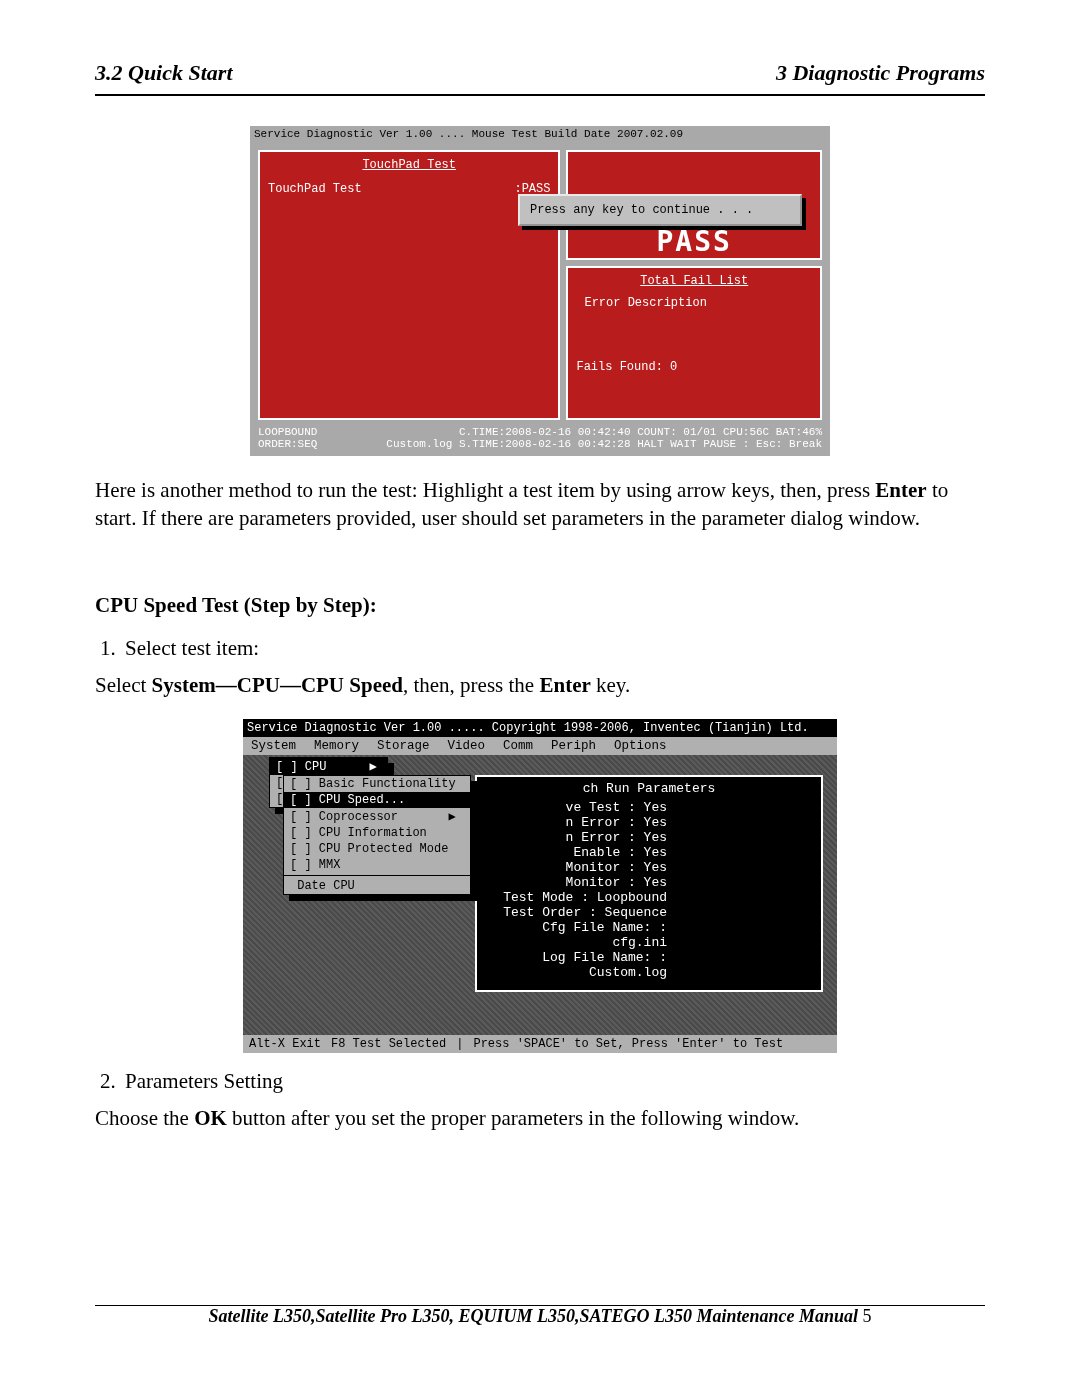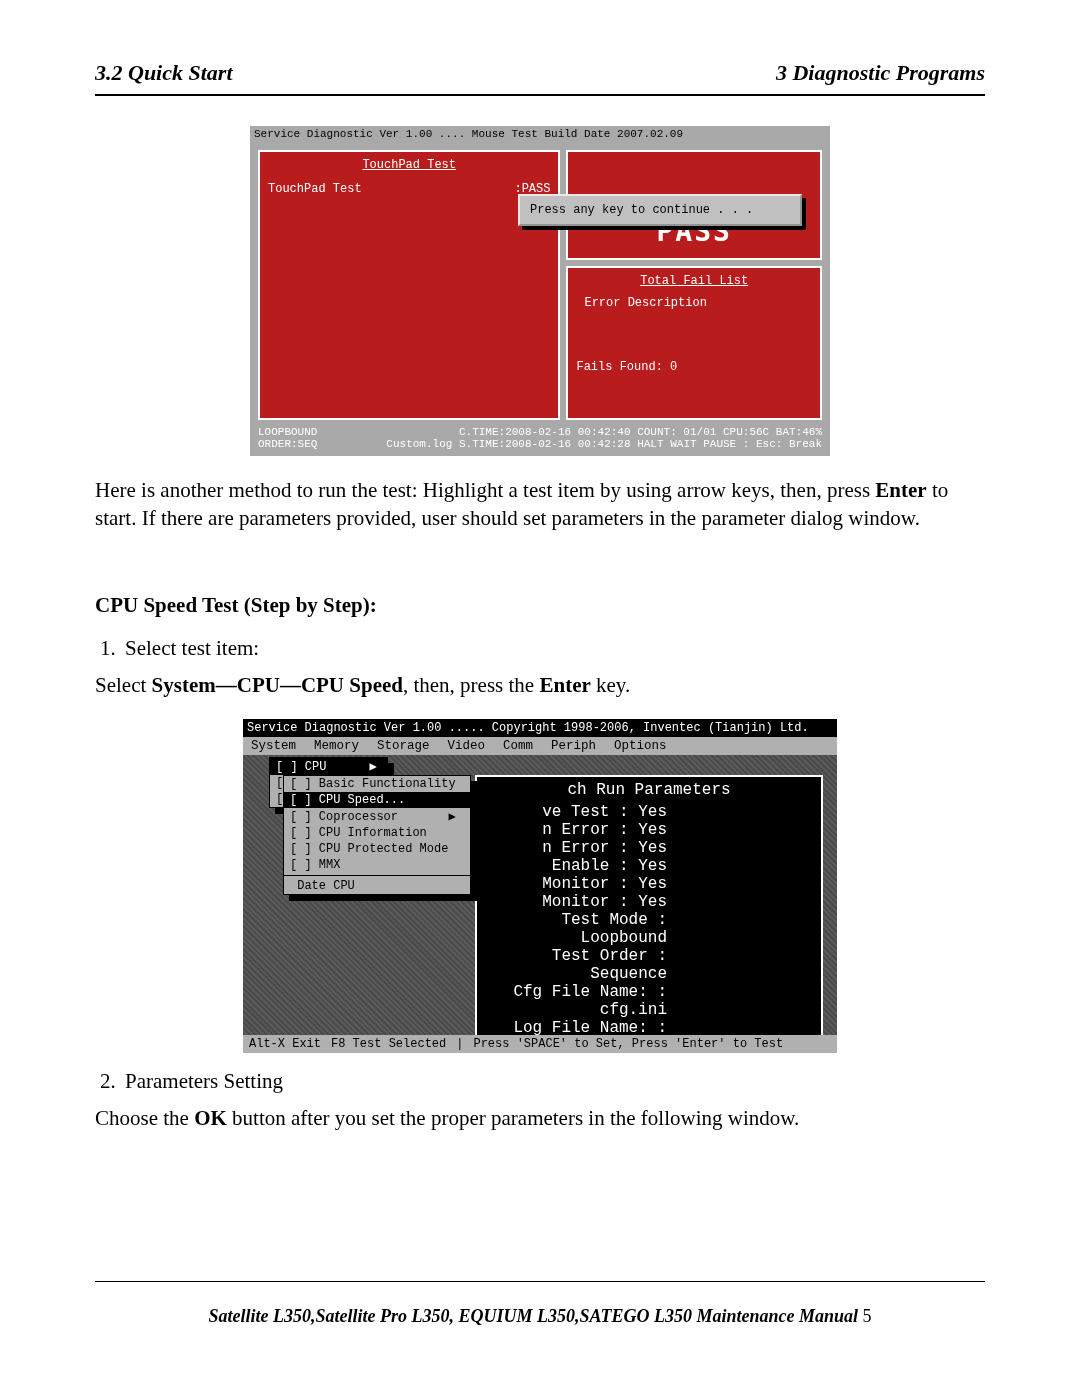"PASS" .panel-pass { padding-bottom: 10px -> none }
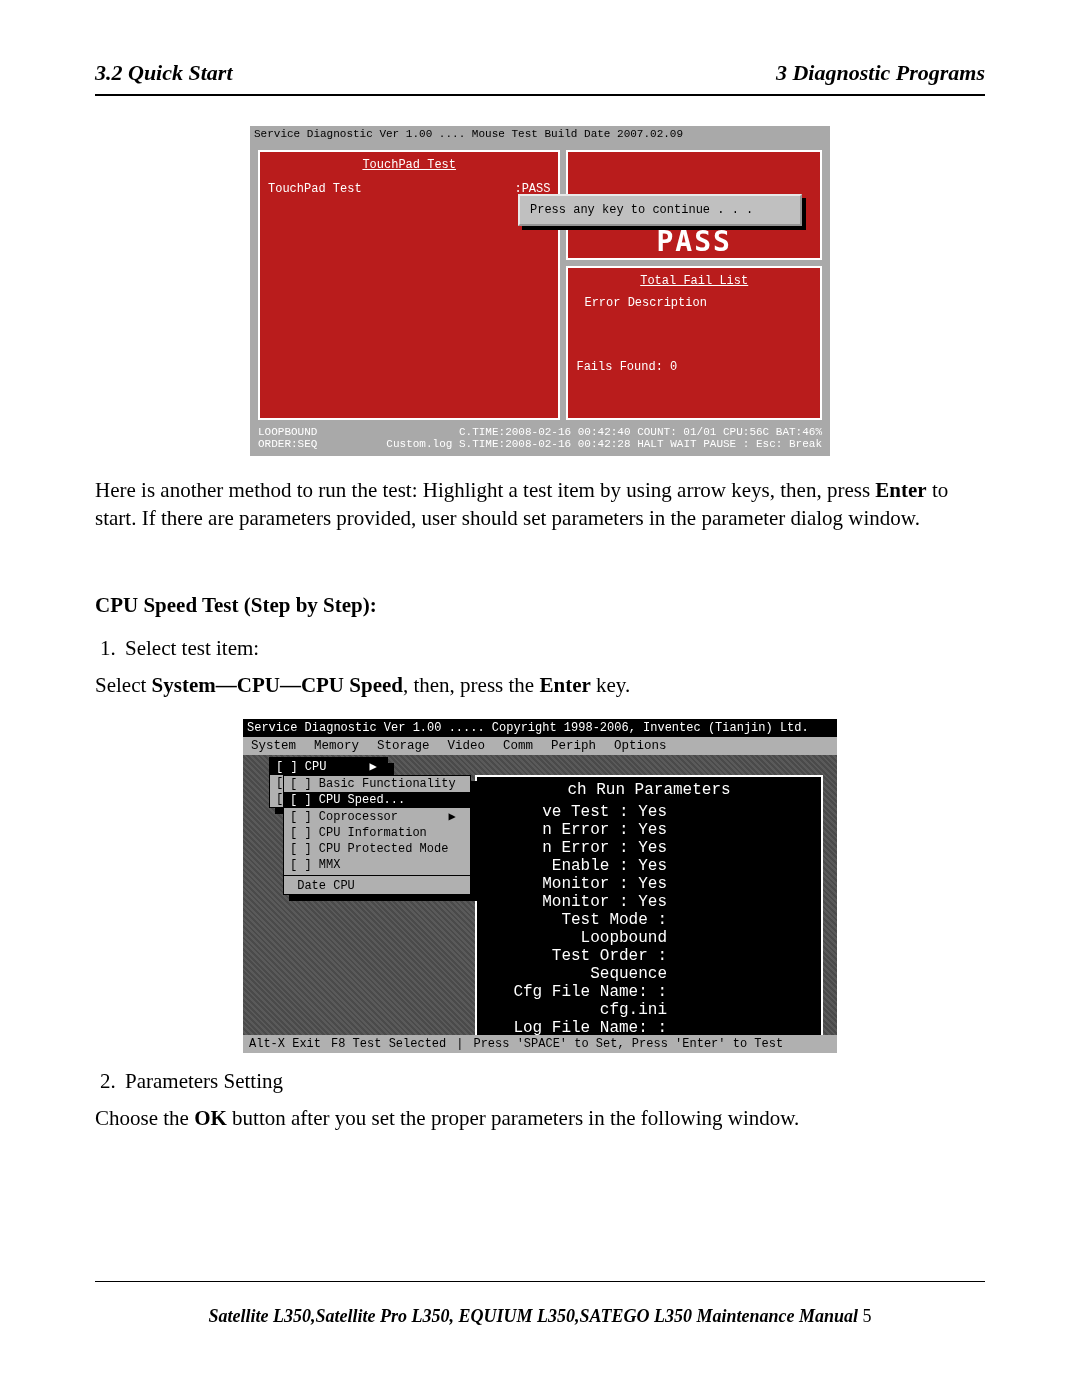"ch Run Parameters" .run-panel { font-size: 16px -> 13px }
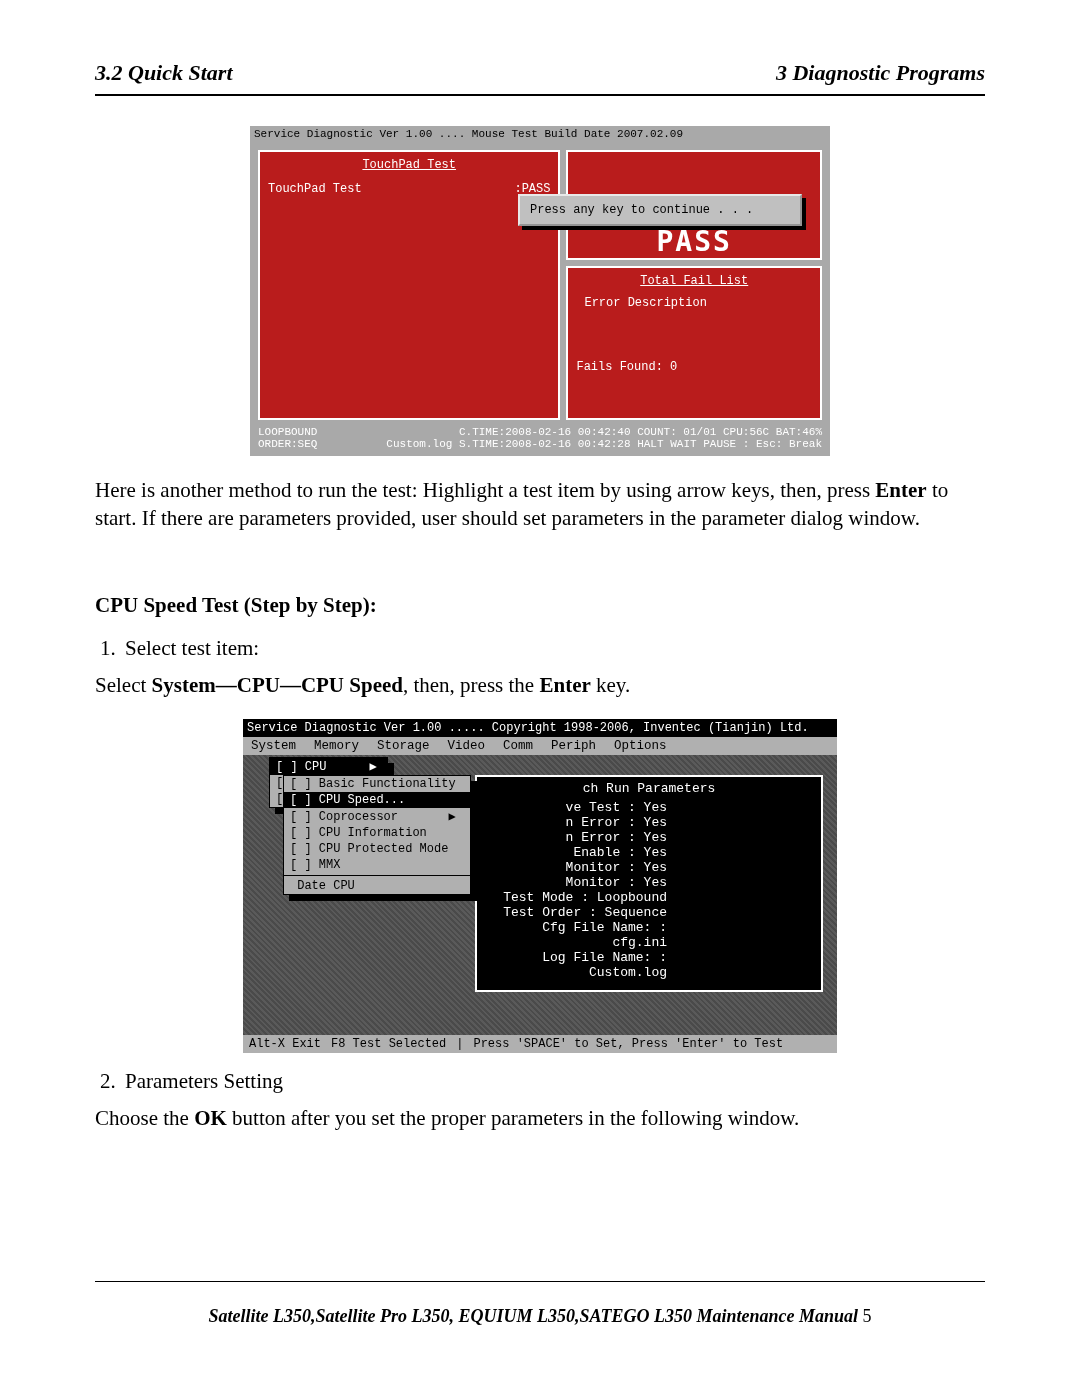"Satellite L350,Satellite Pro L350," .footer-line { padding-top: 24px -> 0 }
